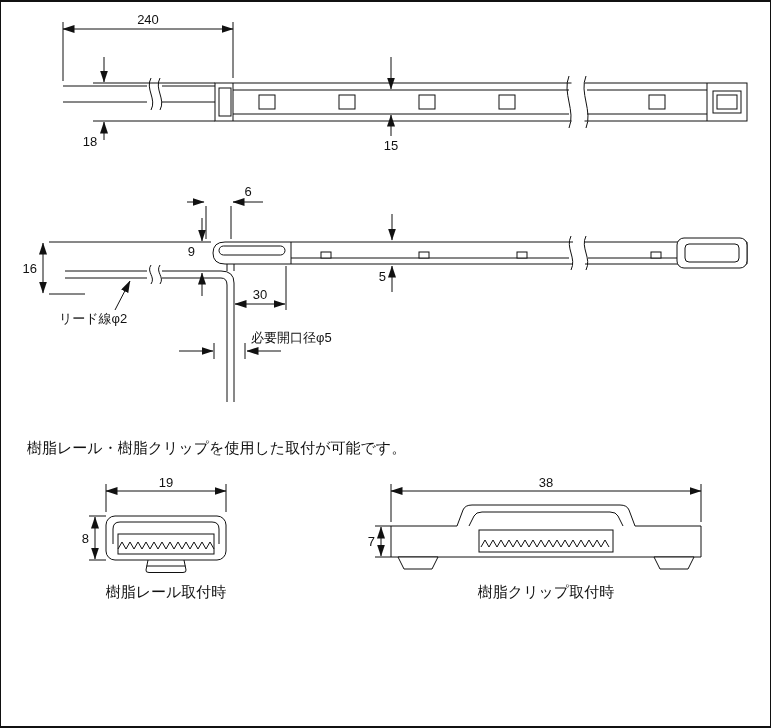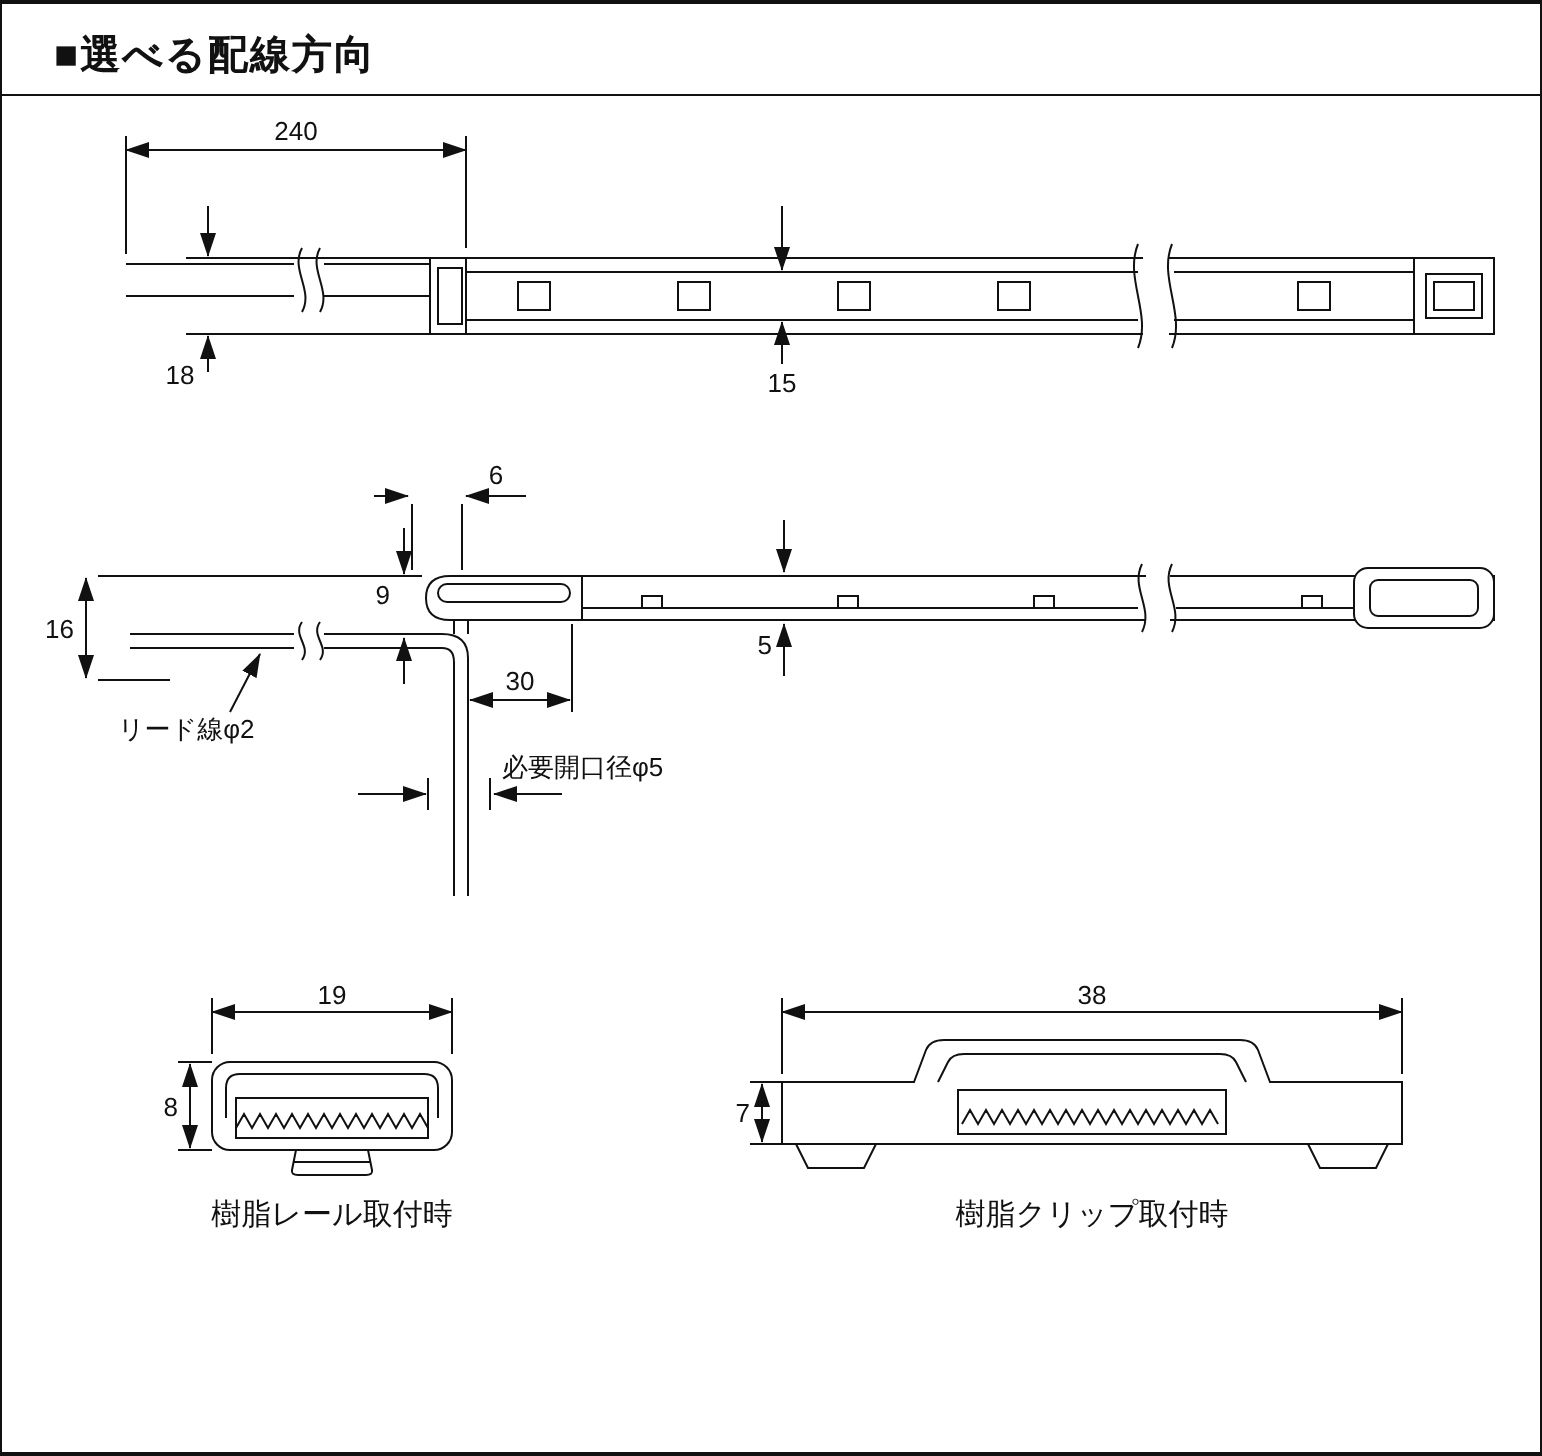"■選べる配線方向" div.section-head { html: <div> <h2>■選べる配線方向</h2> </div> -> none }
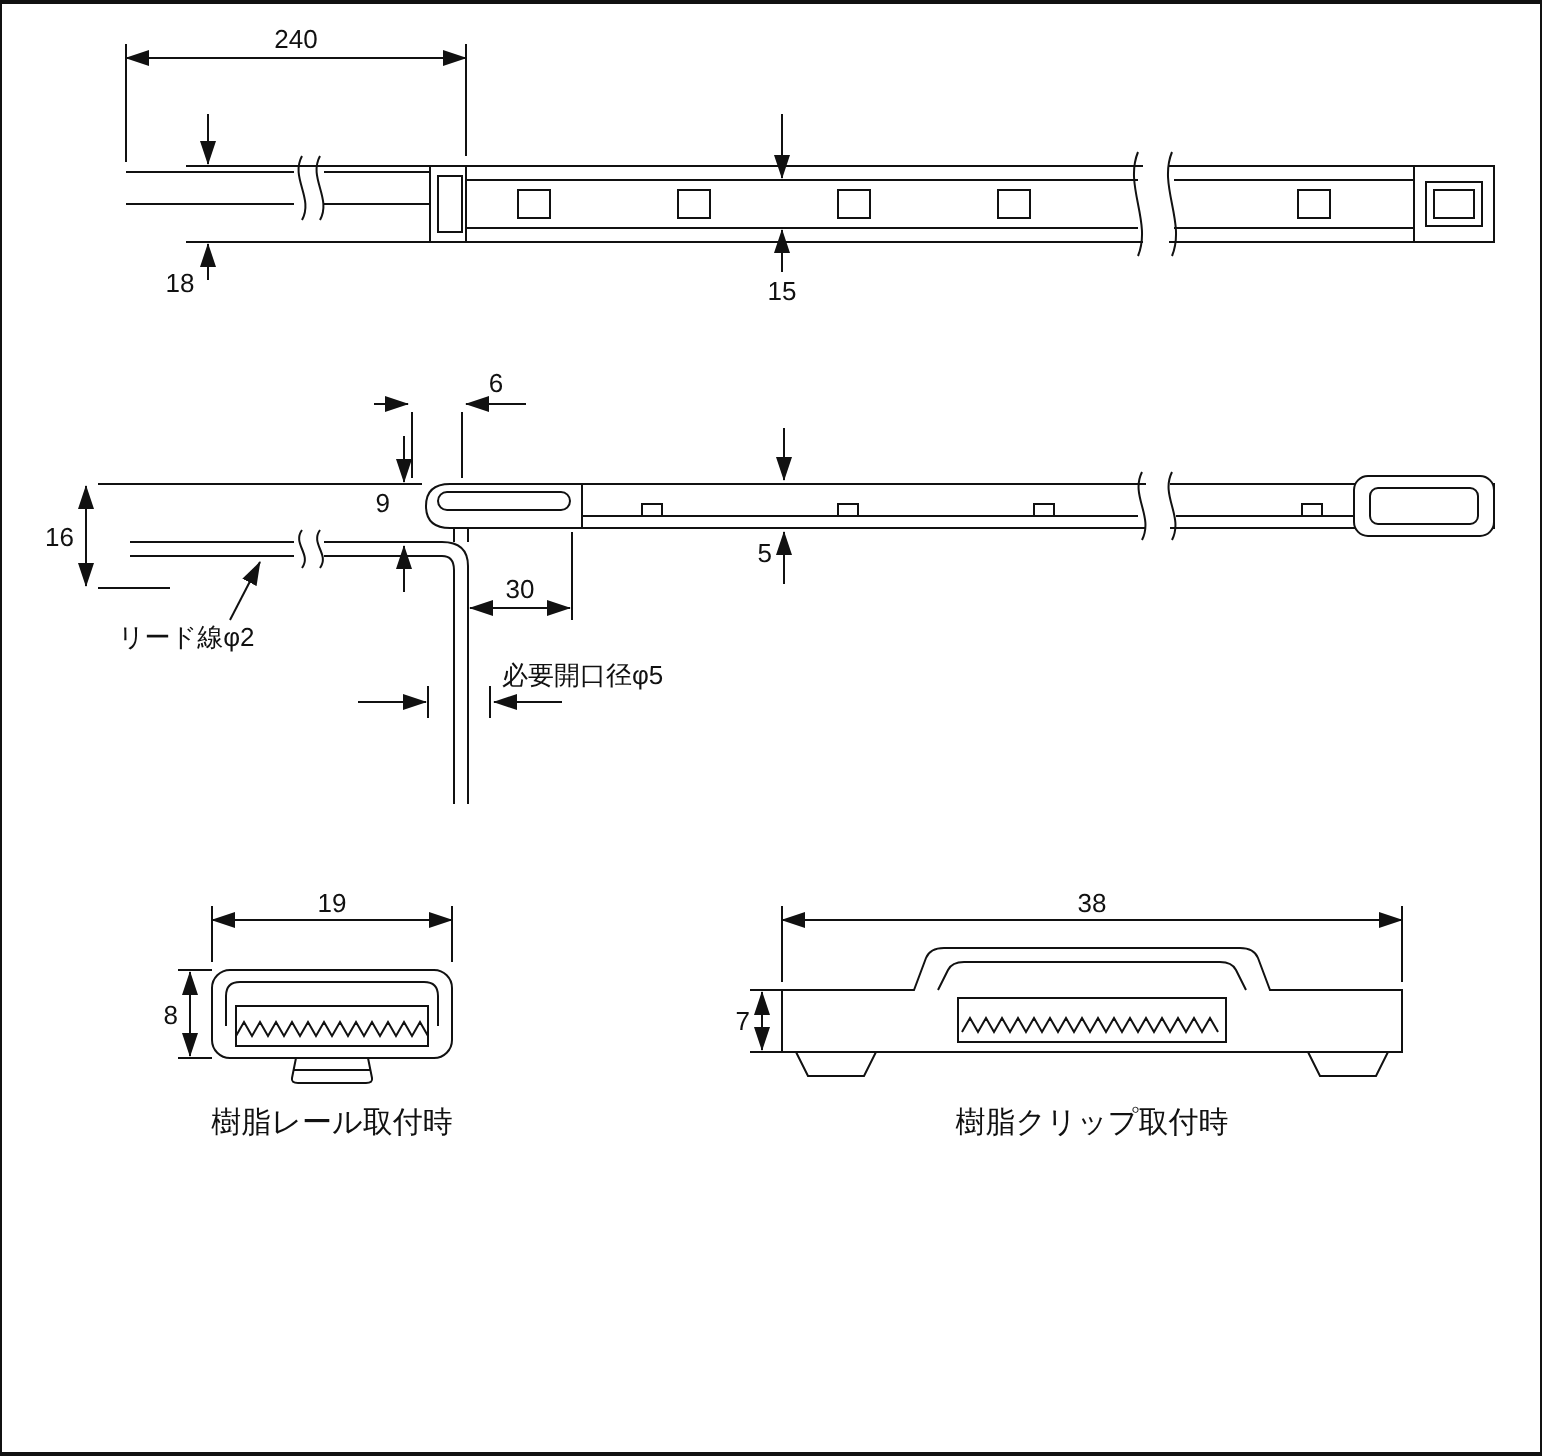"樹脂レール・樹脂クリップを使用した取付が可能です。" p.subtitle { html: none -> <p>樹脂レール・樹脂クリップを使用した取付が可能です。</p> }
